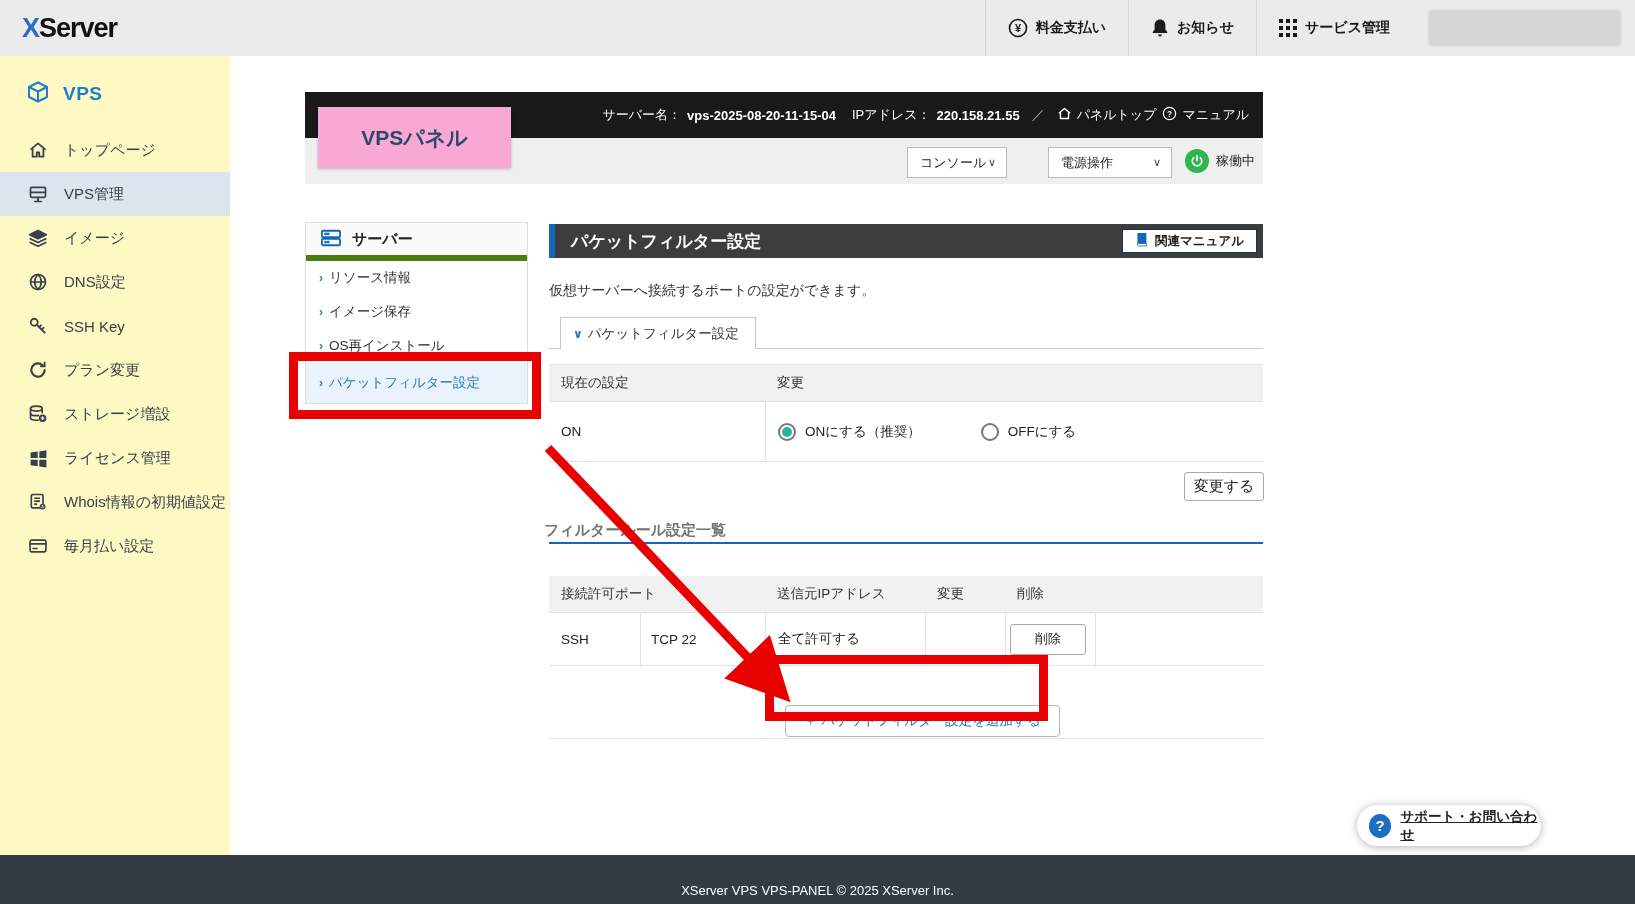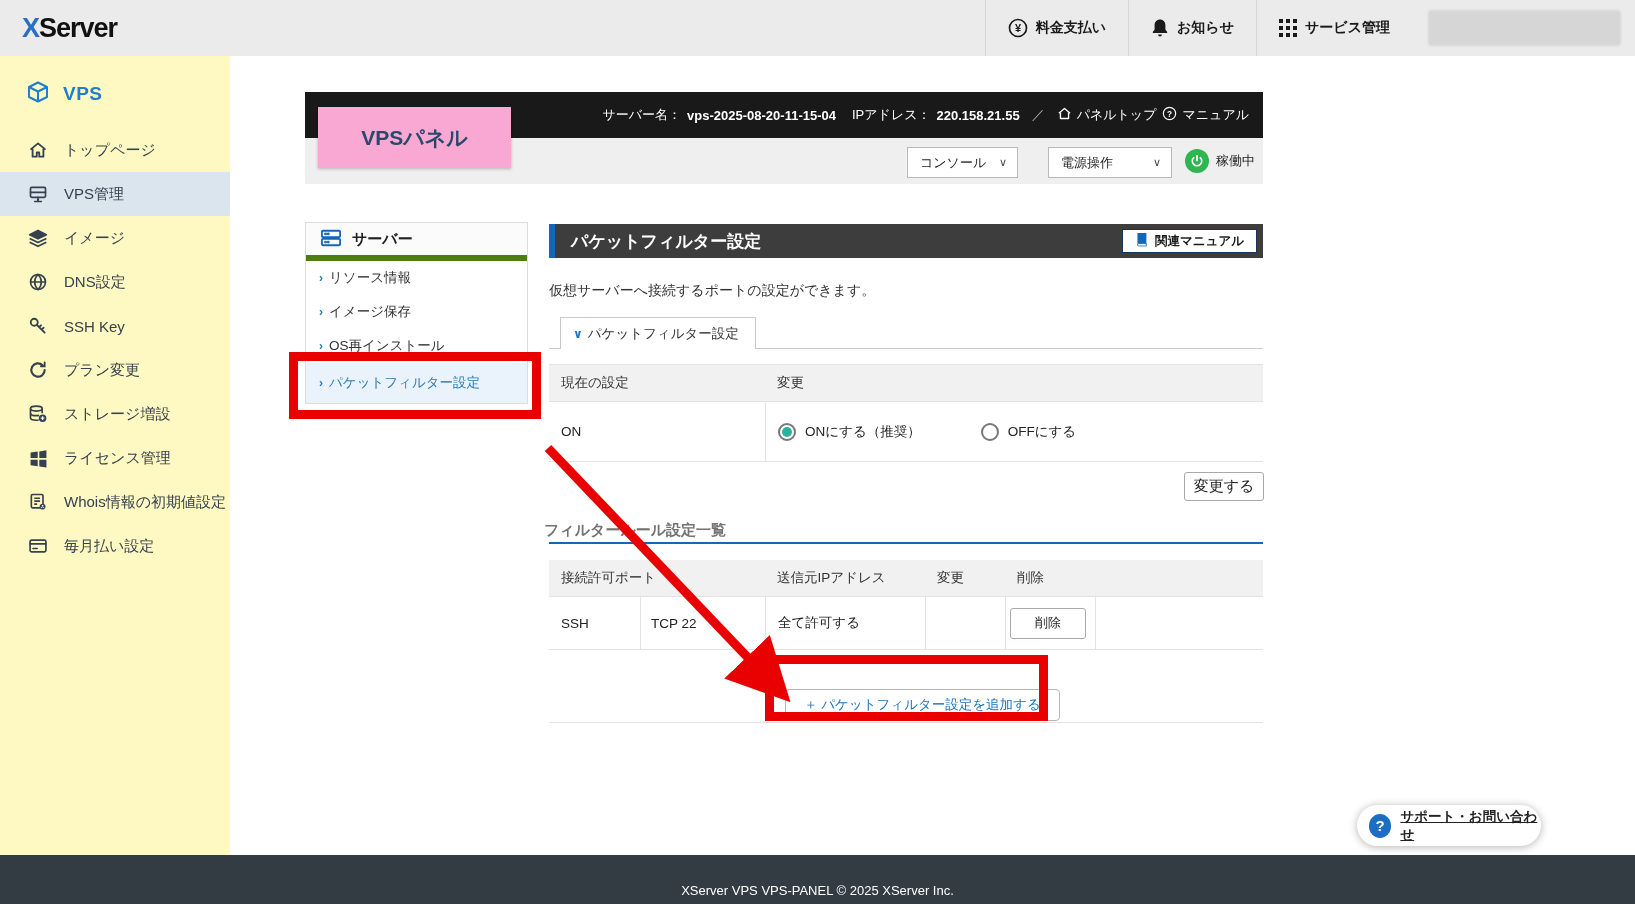"コンソール" .sel-console { width: 111px -> 100px }
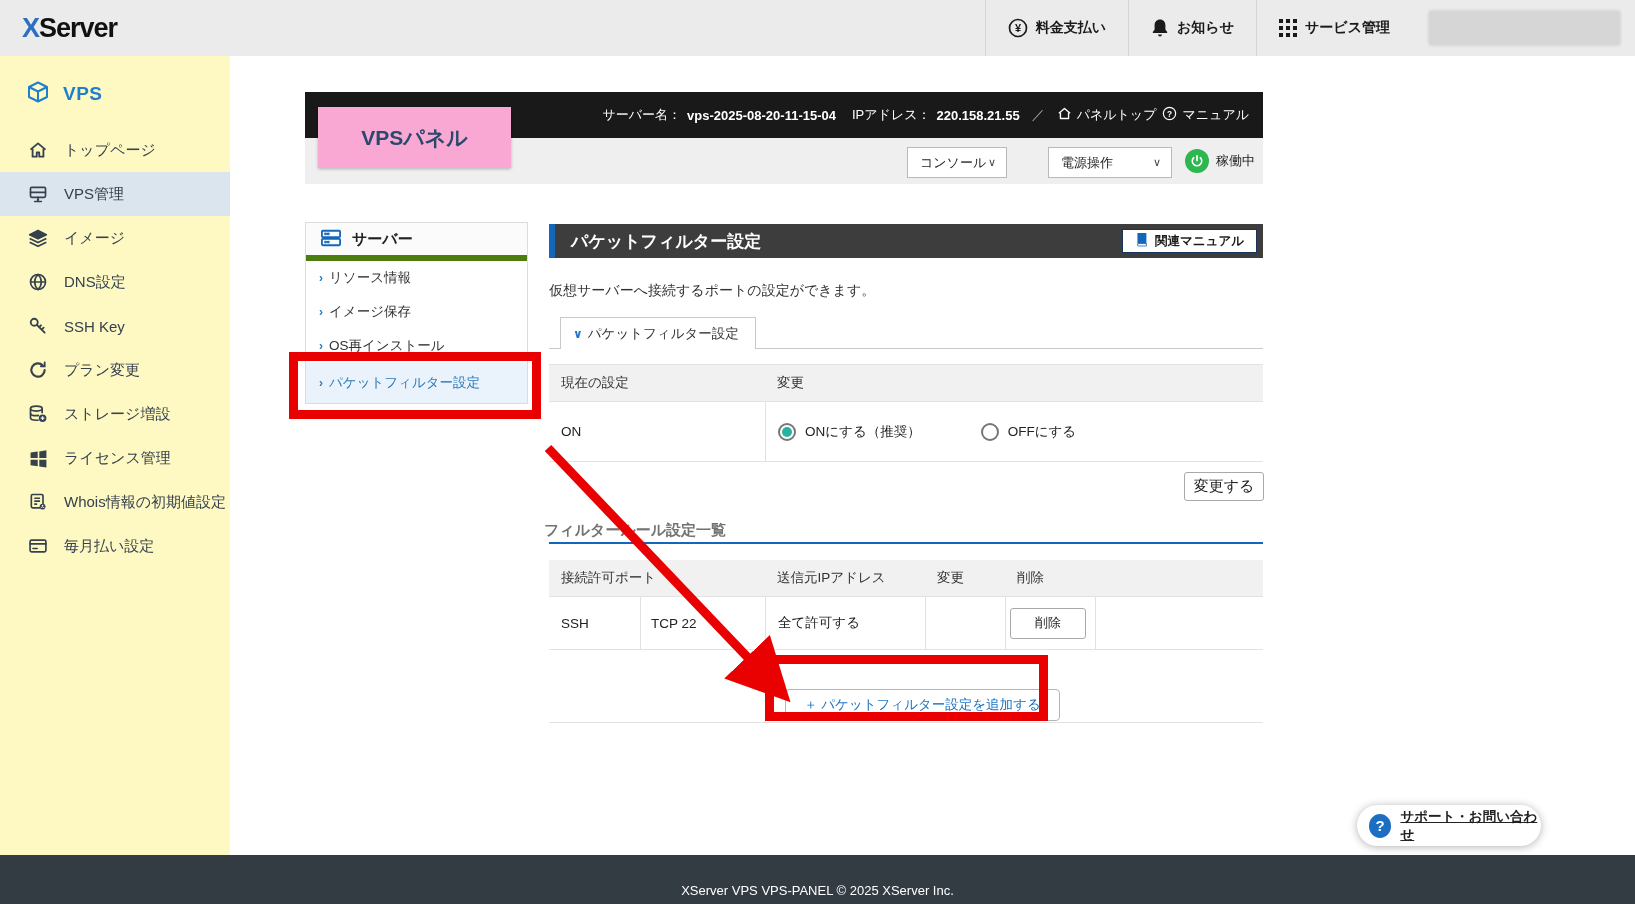"接続許可ポート" .rules-table { top: 504px -> 520px }
